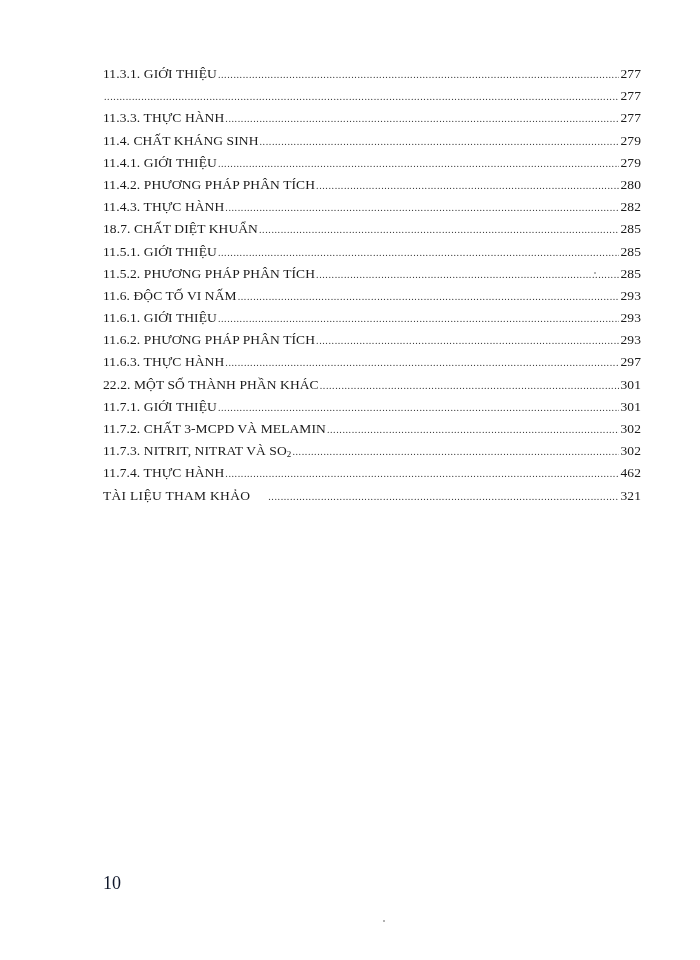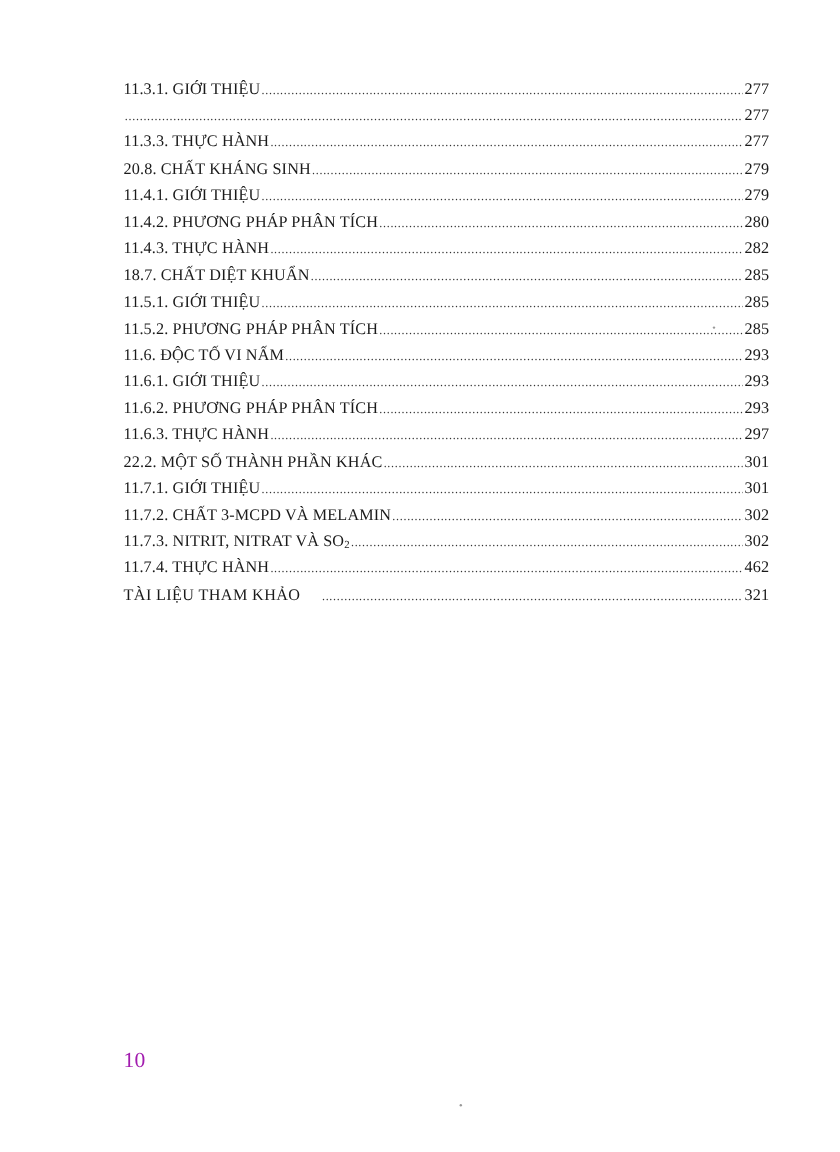"20.8. CHẤT KHÁNG SINH" span.toc-title { text: 20.8 -> 11.4 }
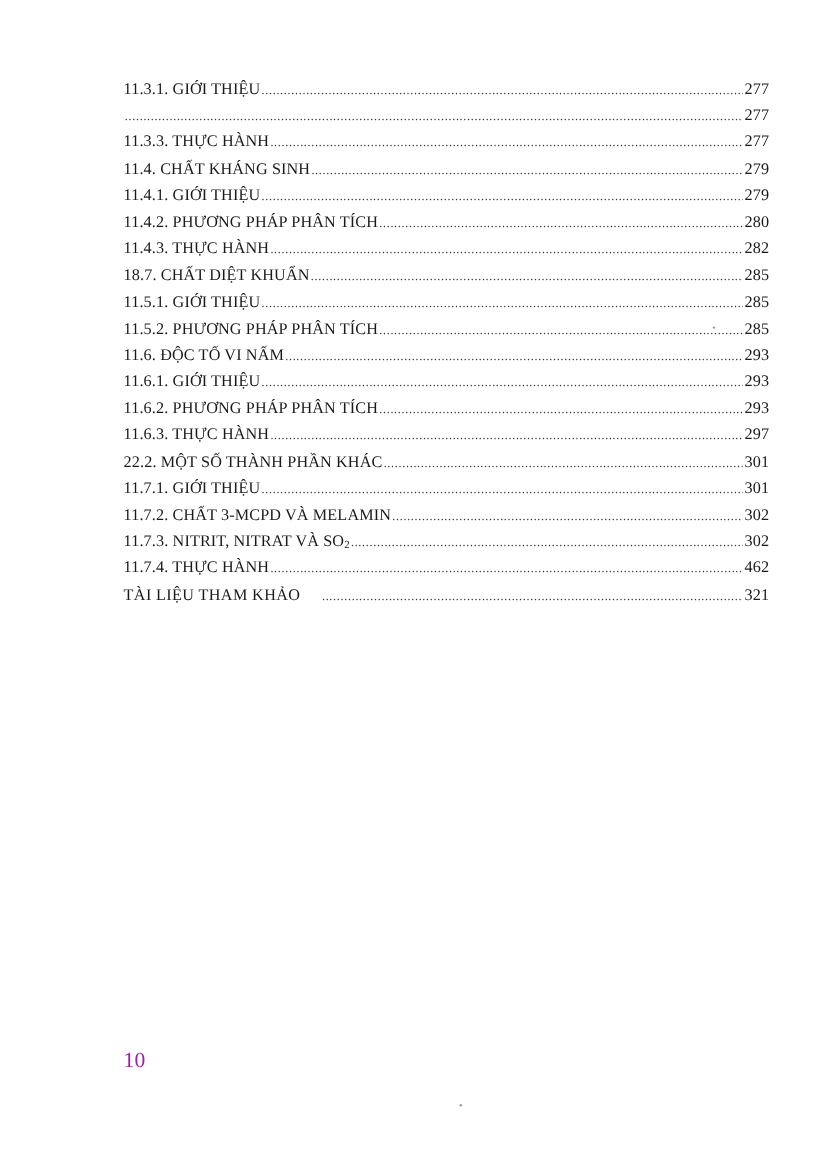"10" .page-number { color: #a21caf -> #0f172a }
